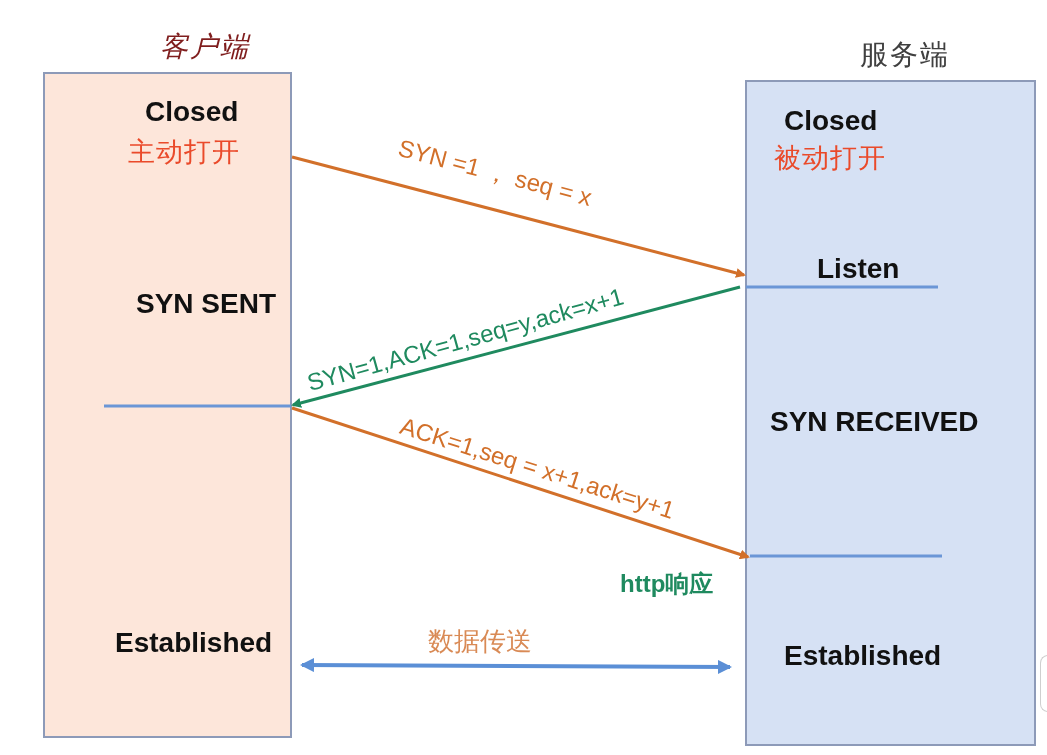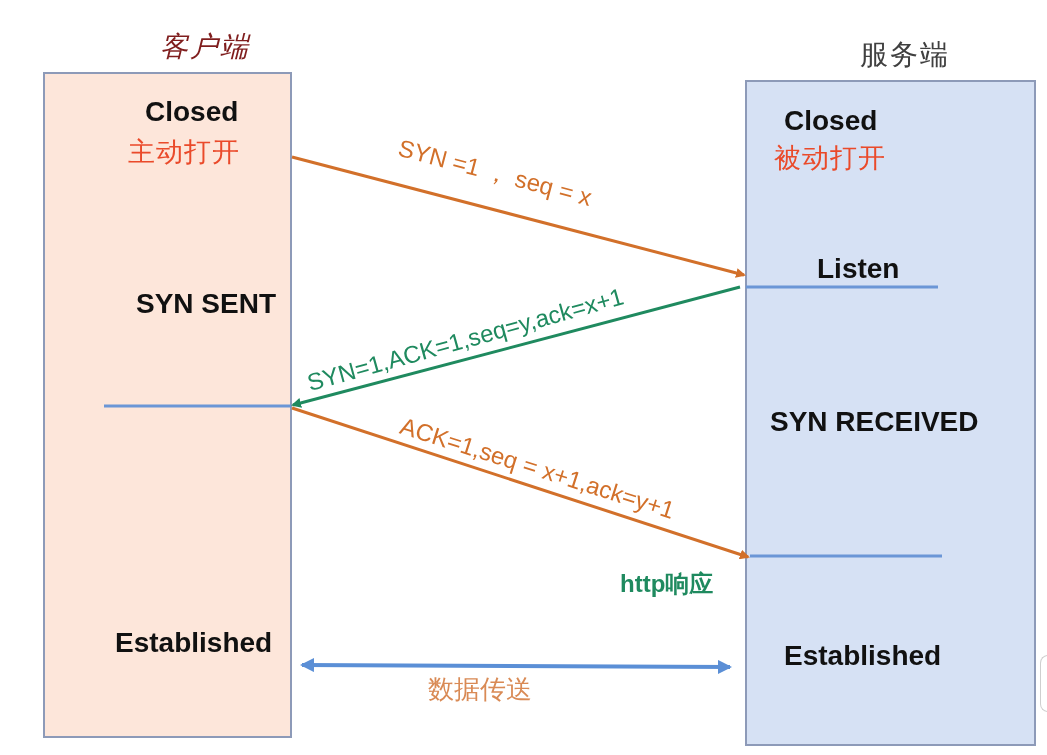"数据传送" div.abs { margin-top: 48px -> none }
